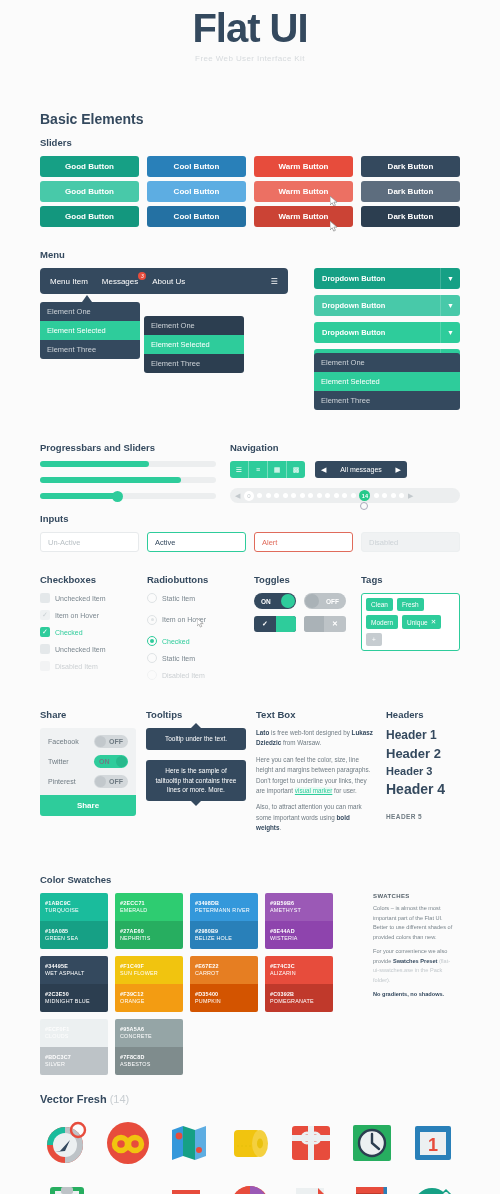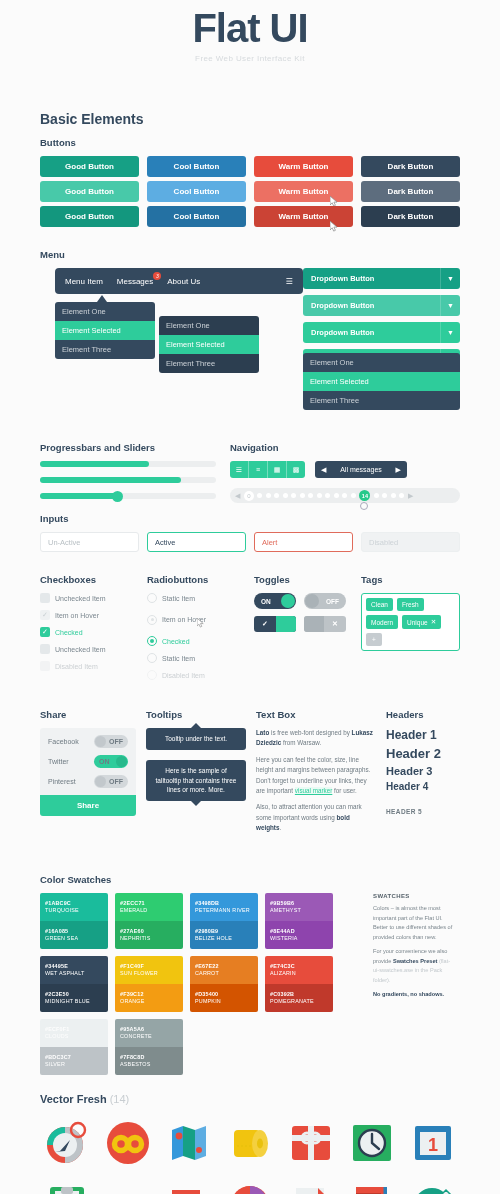"Buttons" div.sub-h { text: Buttons -> Sliders }
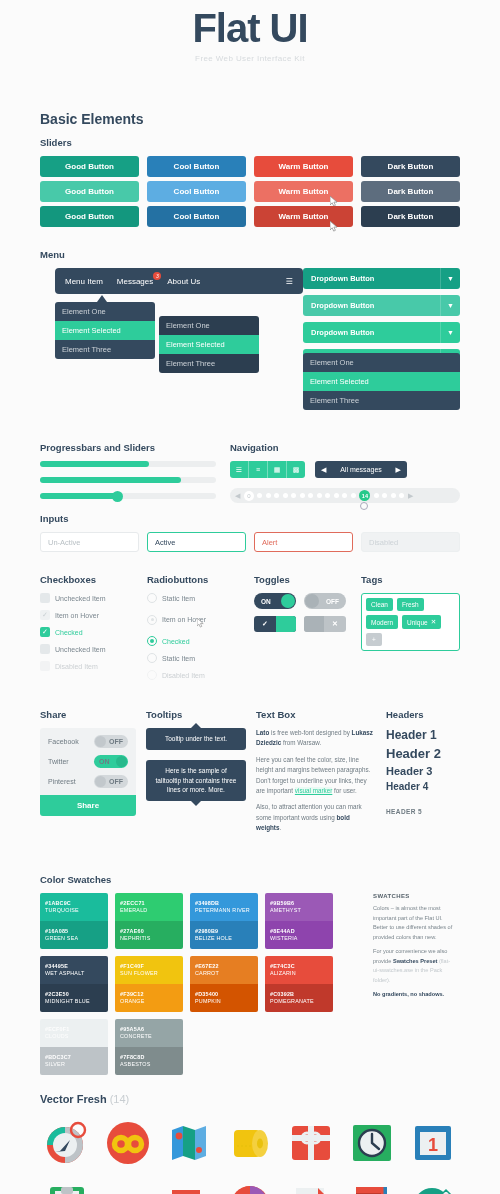"Menu Item" .menu-wrap { gap: 0 -> 26px; margin-left: 15px -> none }
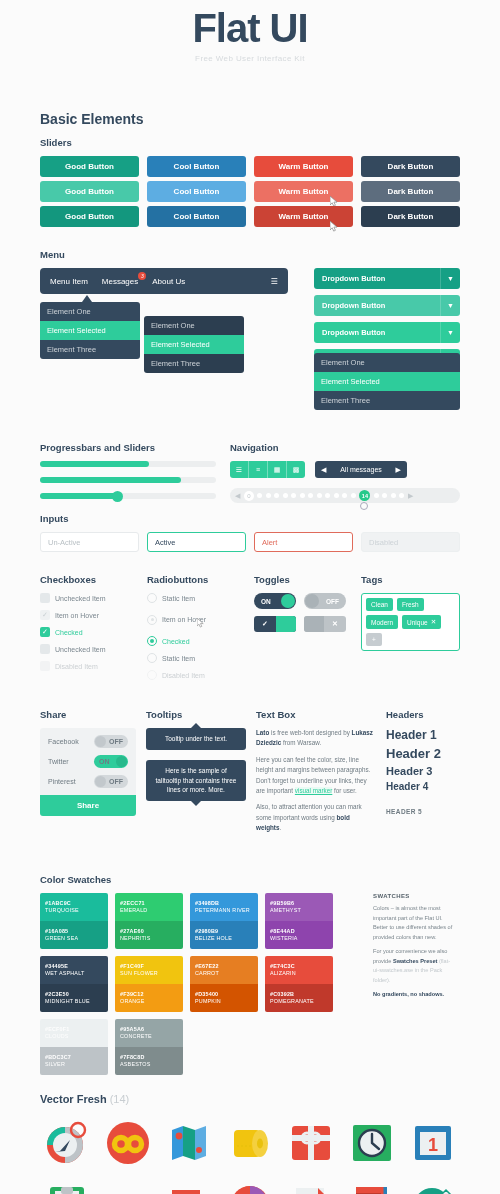"Header 4" .hd4 { font-size: 10px -> 14px }
